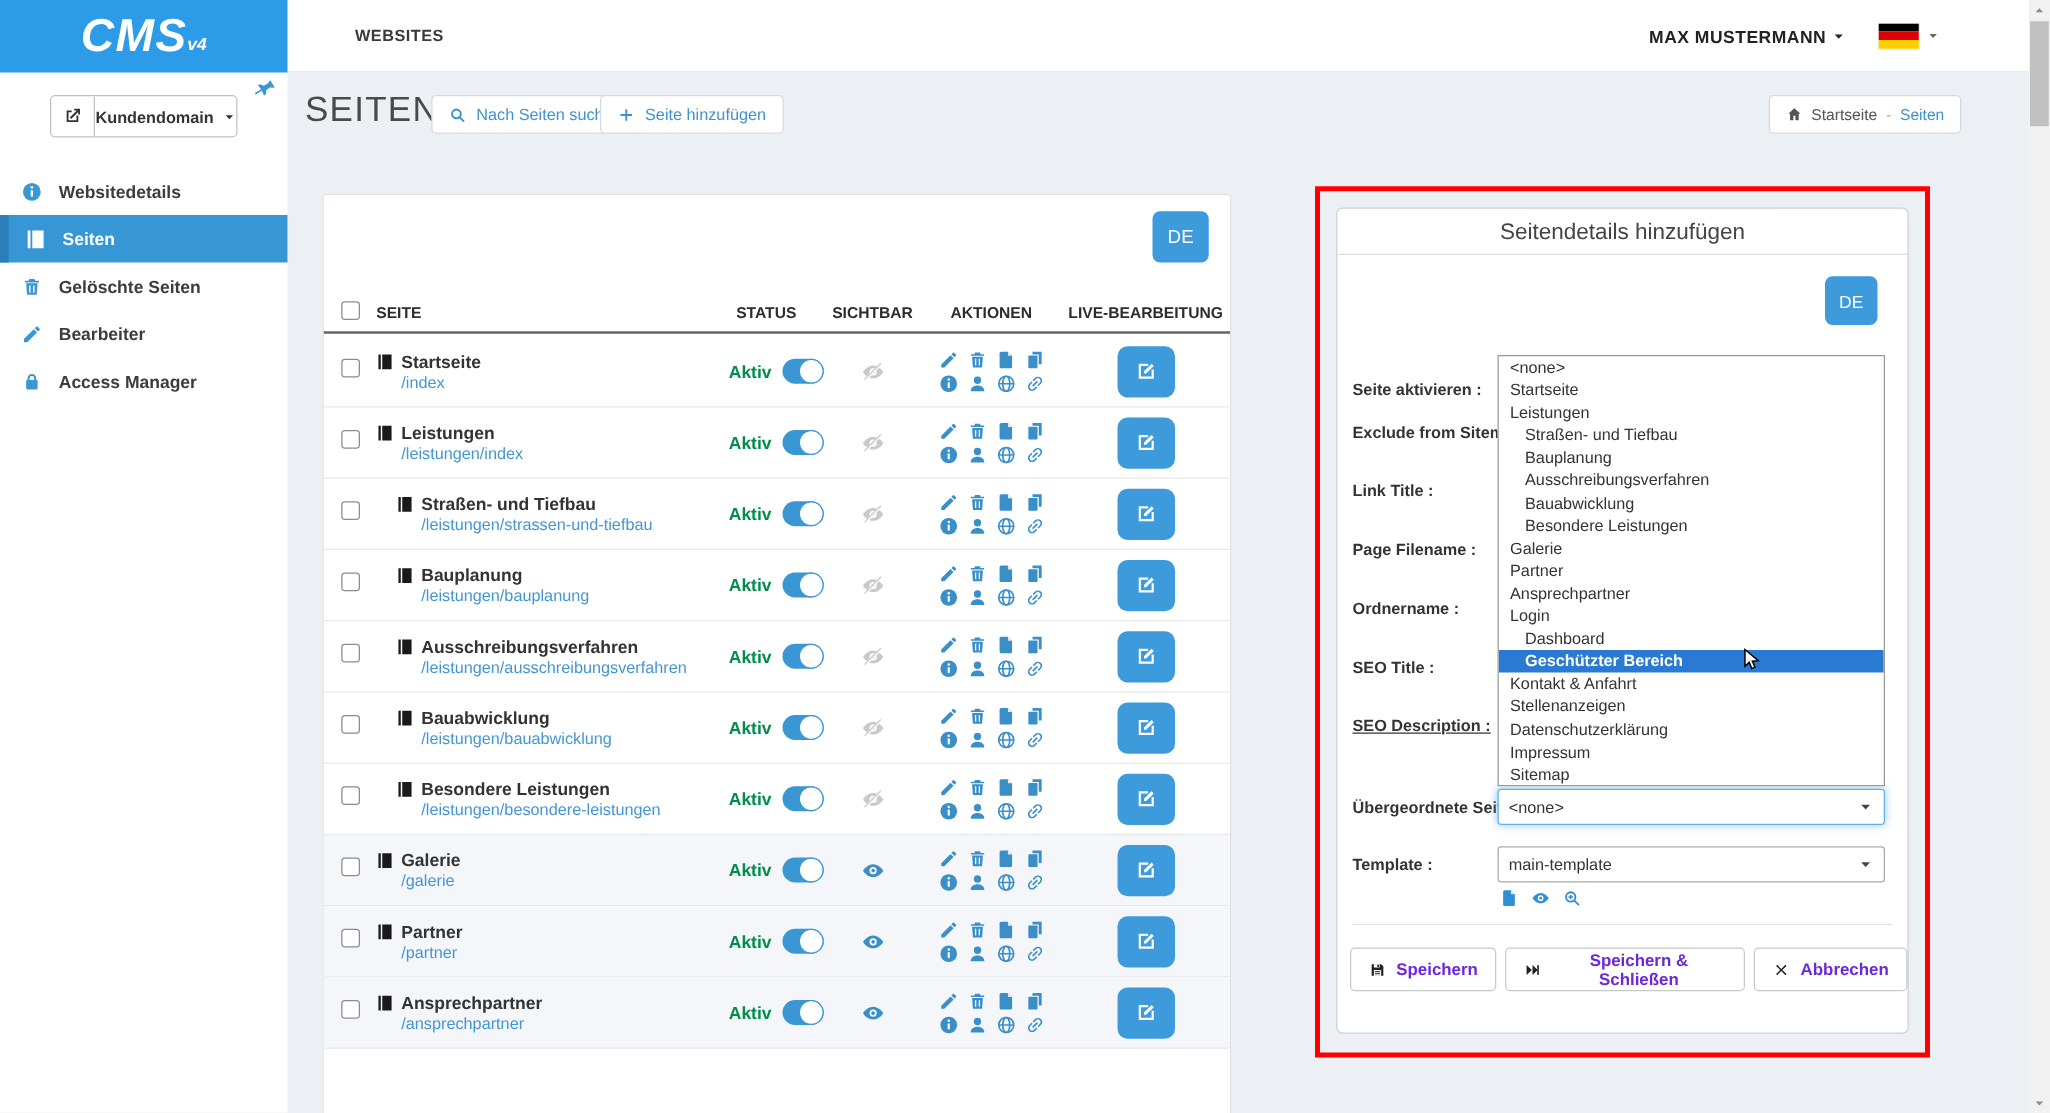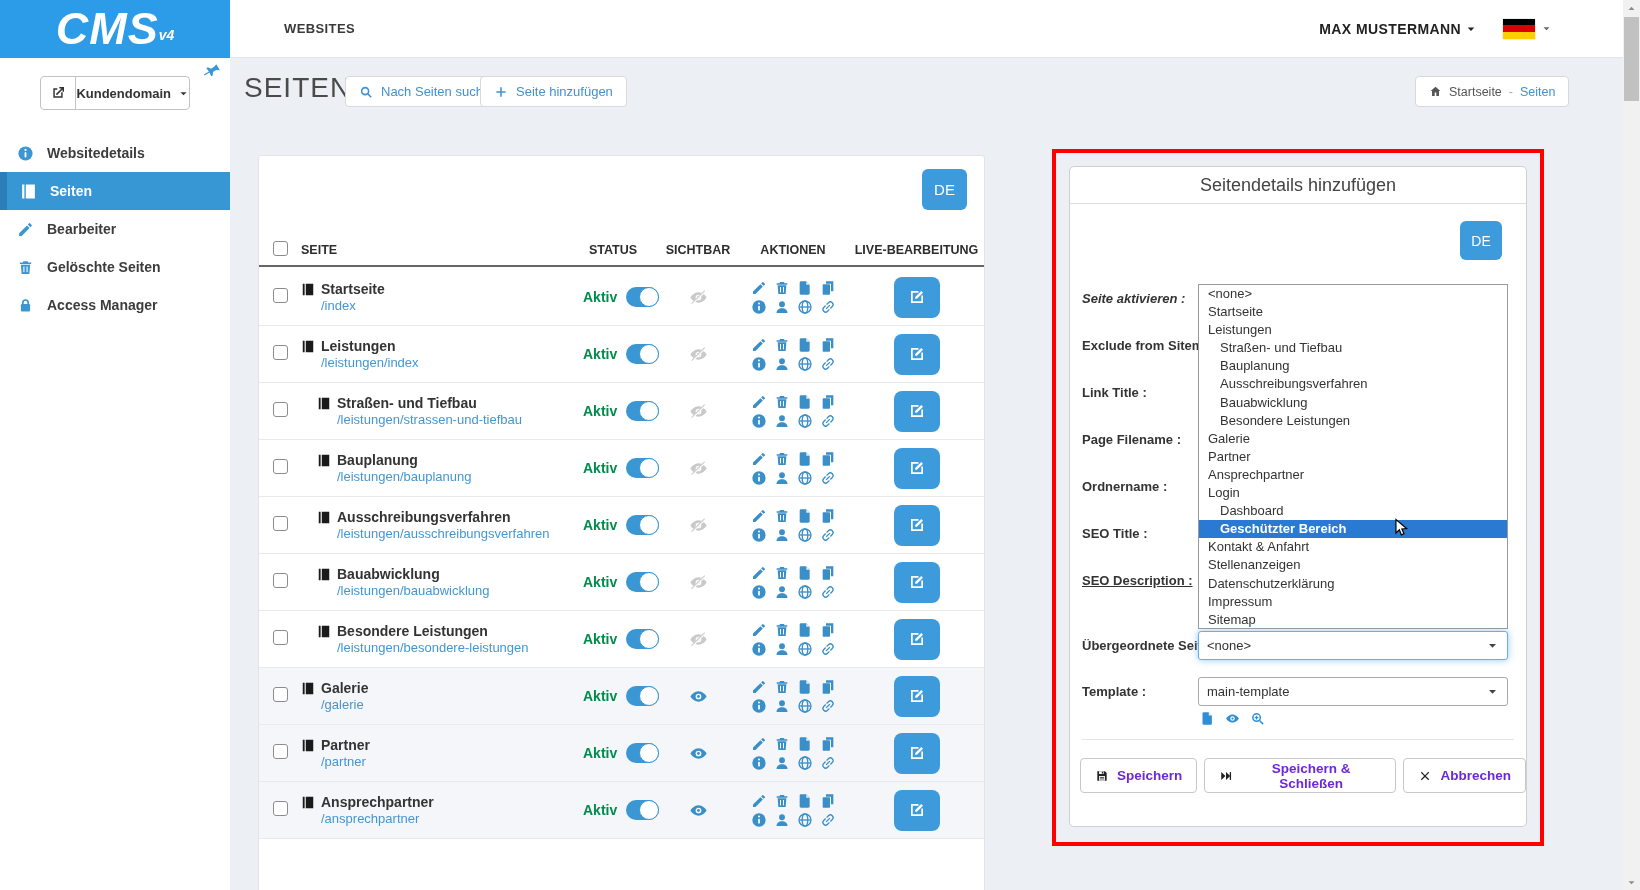"CMS" #brand .b1 { font-size: 45px -> 37px }
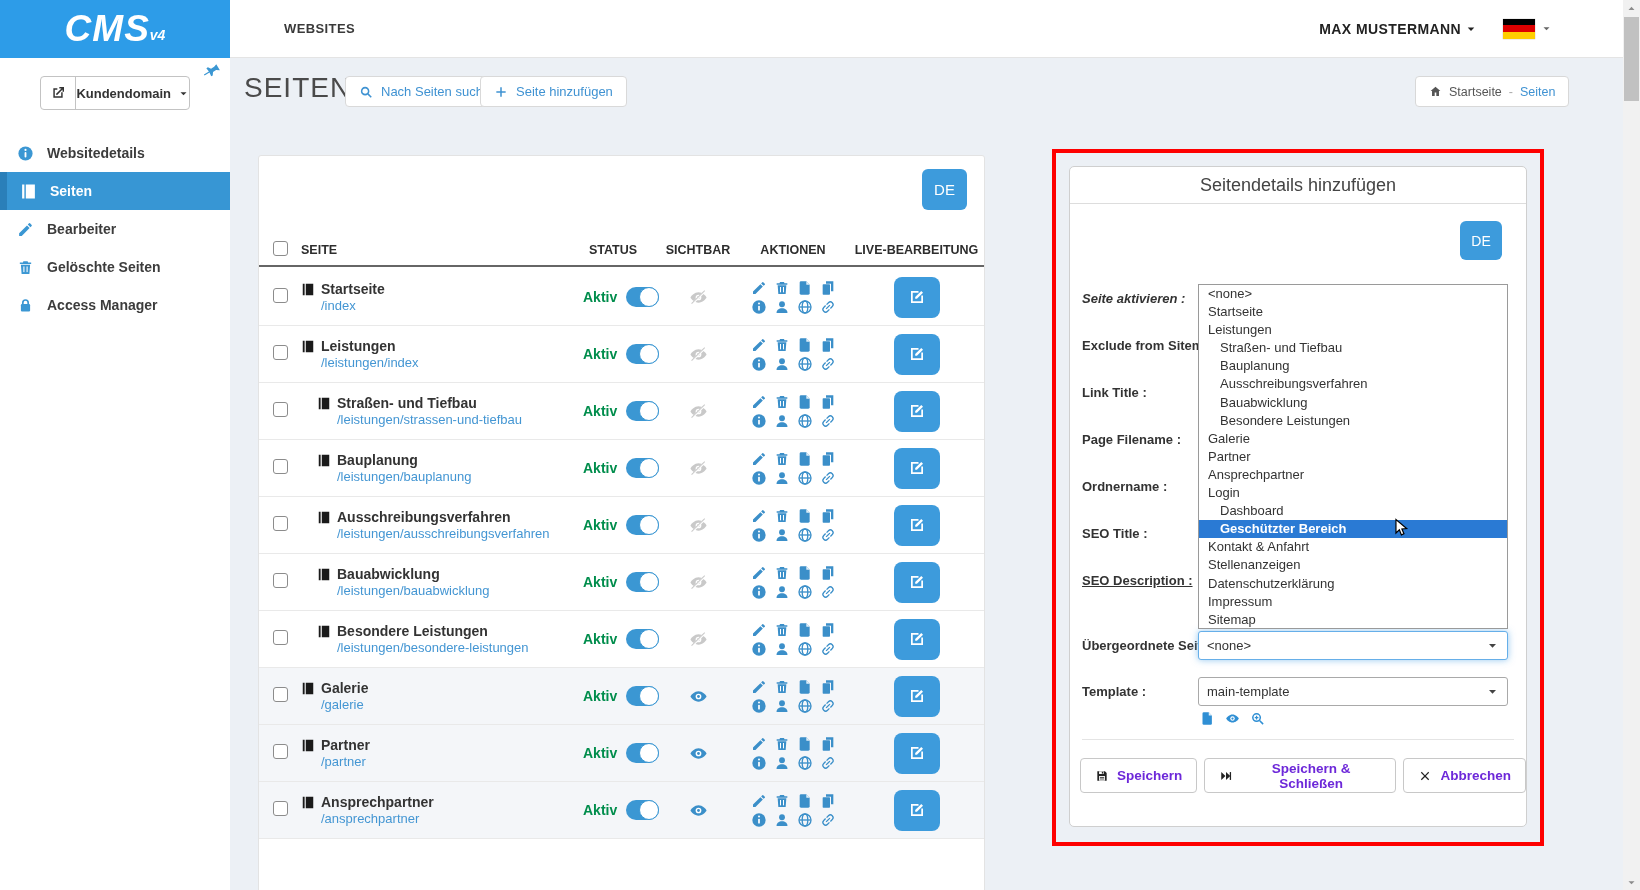"Bearbeiter" div.side-item { order: before "Gelöschte Seiten" -> after "Gelöschte Seiten" }
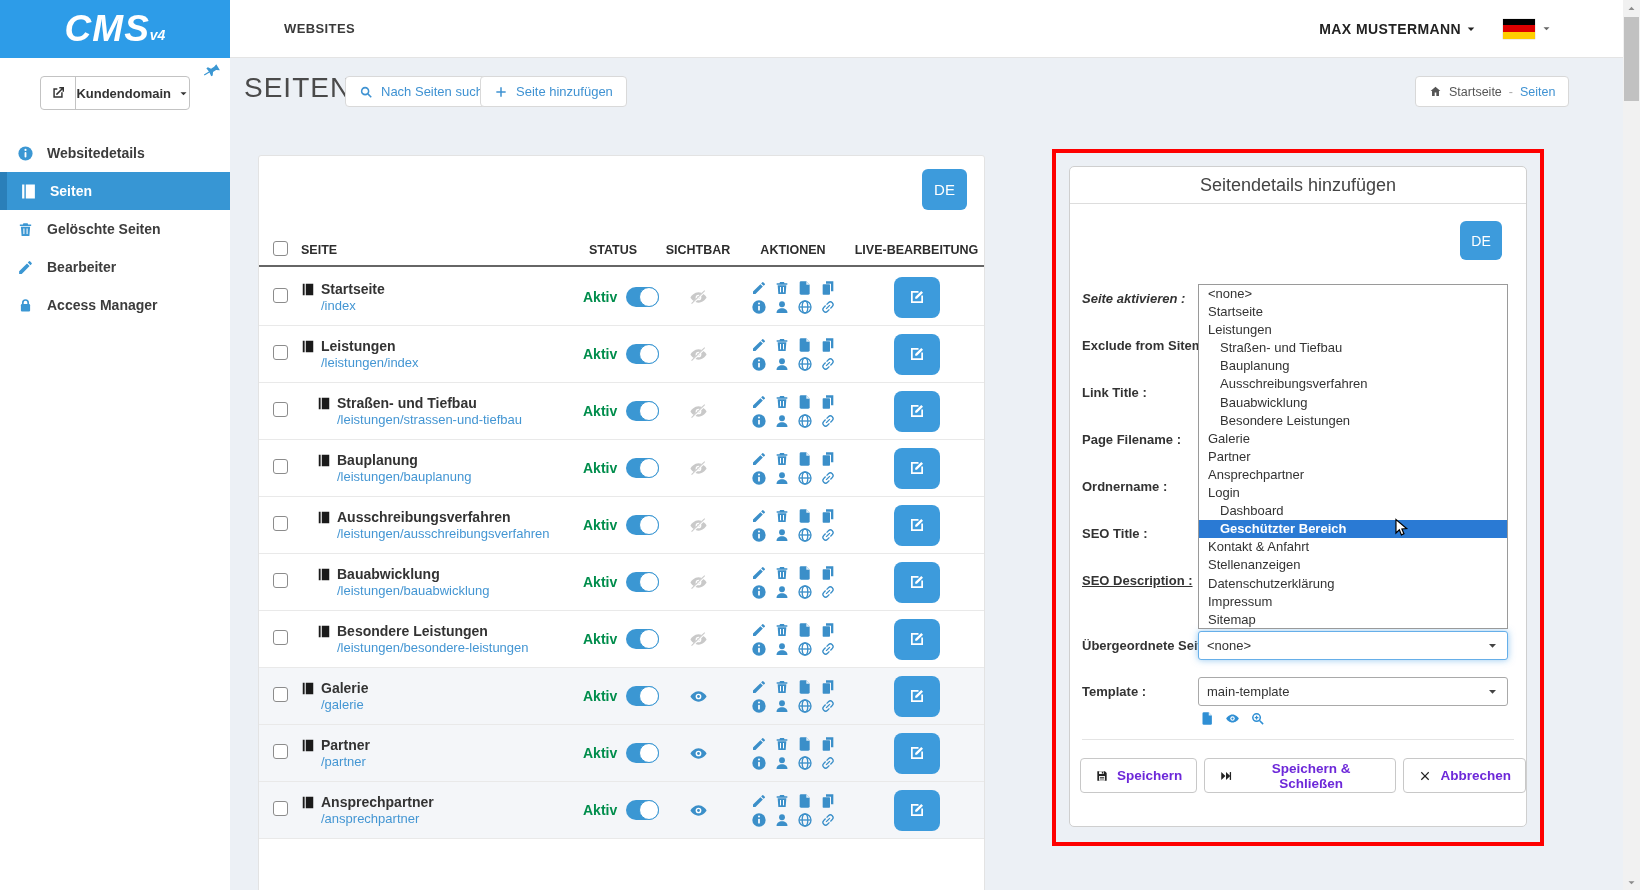"Seite aktivieren :" div.flabel { font-style: italic -> none; top: 108px -> 121px }
